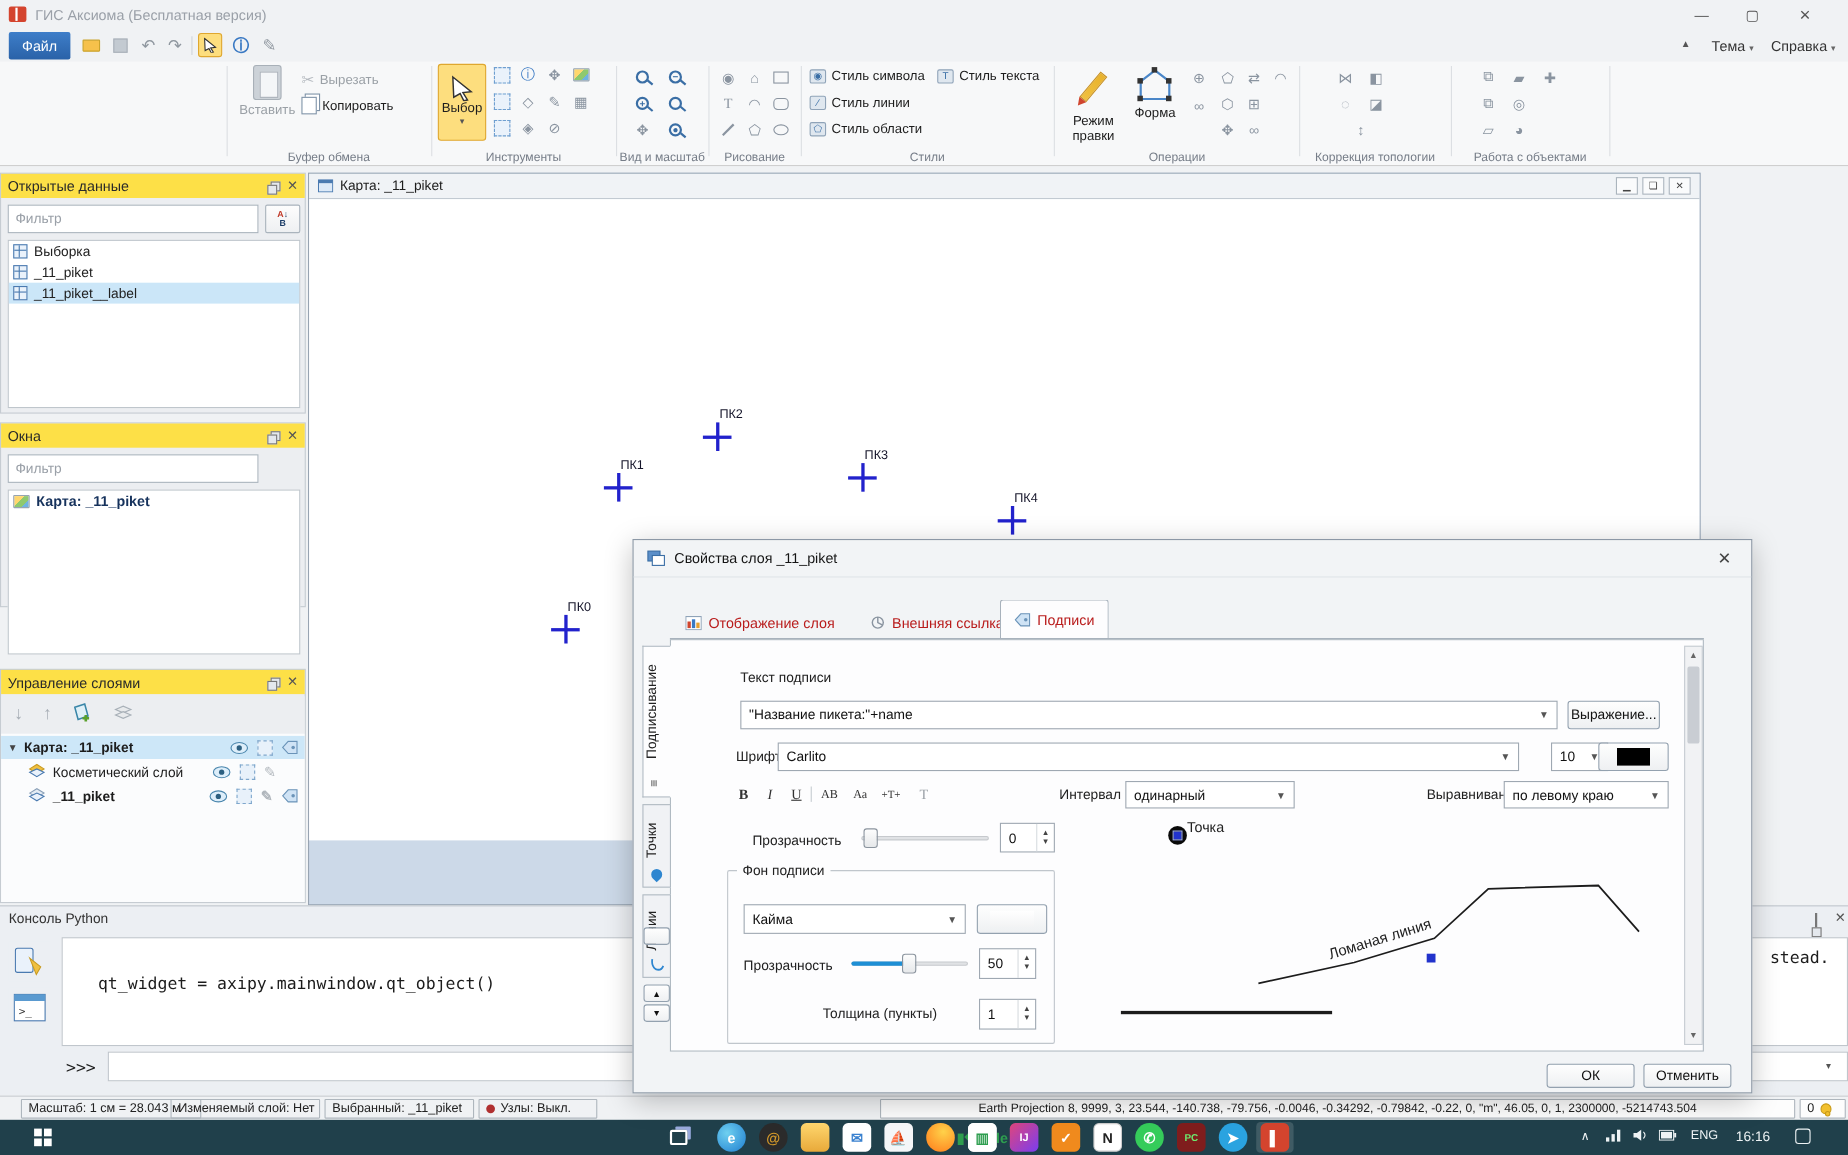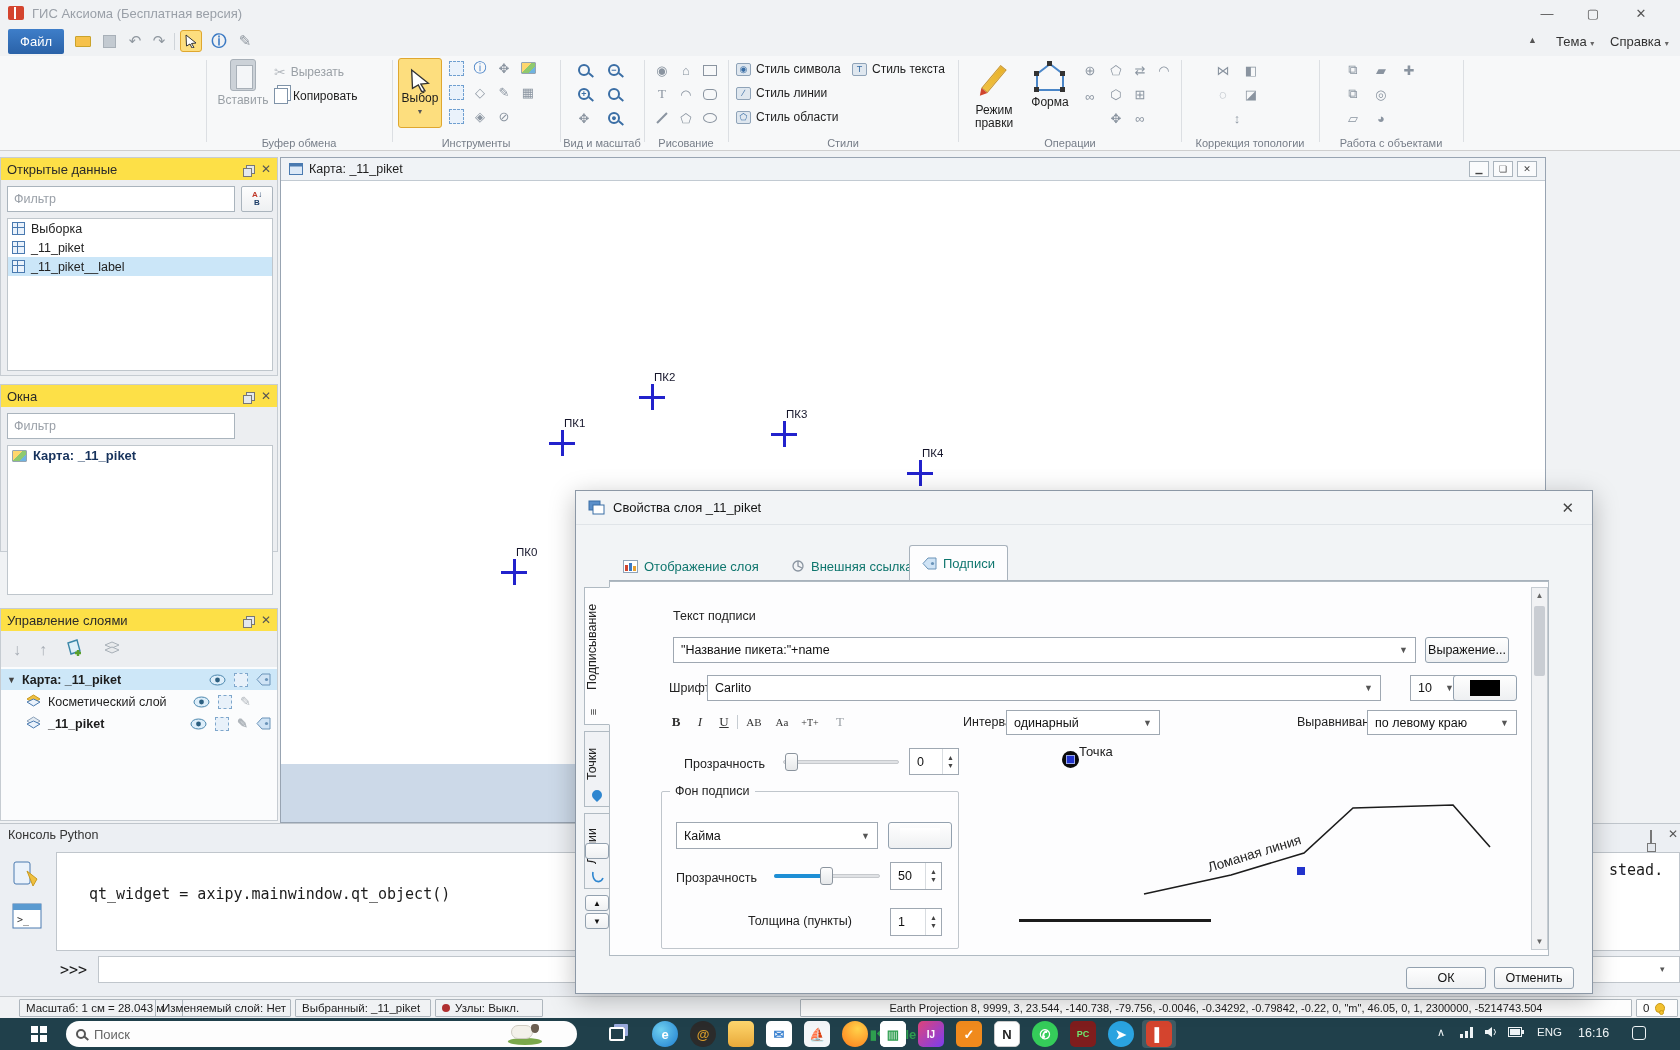"Отображение слоя" .dtab { color: #0f766e -> #b91c1c }
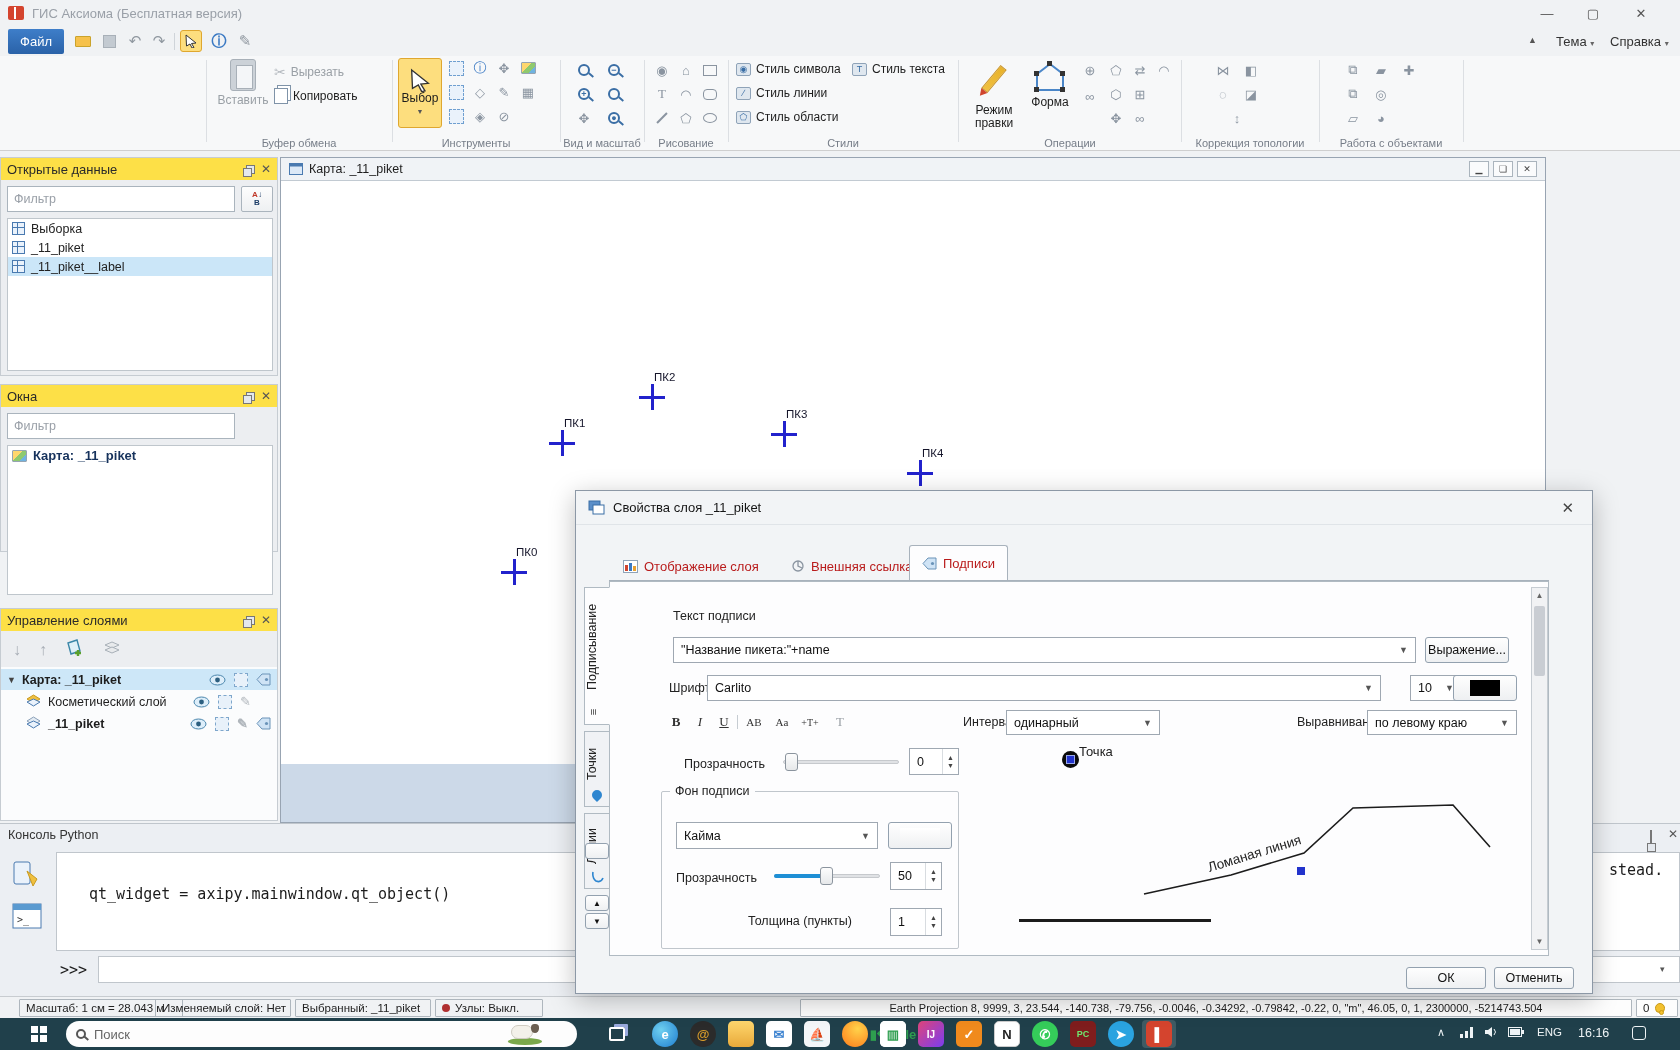"одинарный" div.combo { left: 430px -> 447px }
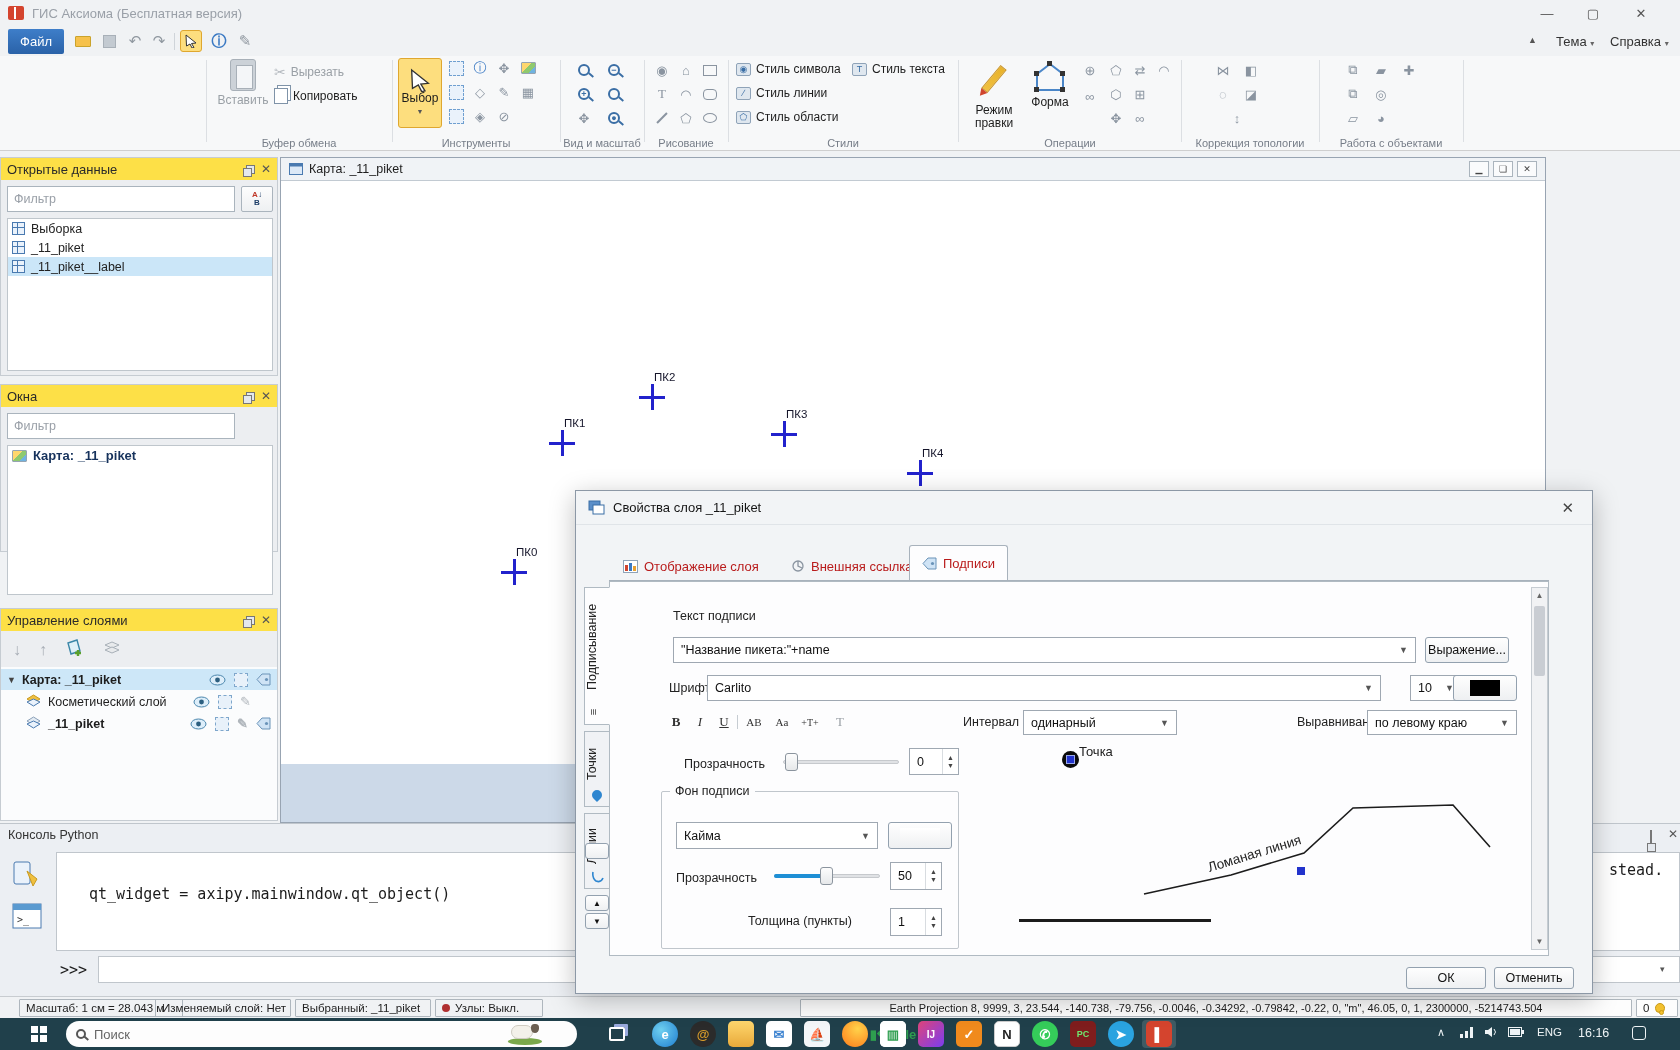"Поиск" div.searchpill { html: <div> <span></span> <span>Поиск</span> <span> <span></span> <span></span> <span></span> </span> </div> -> none }
